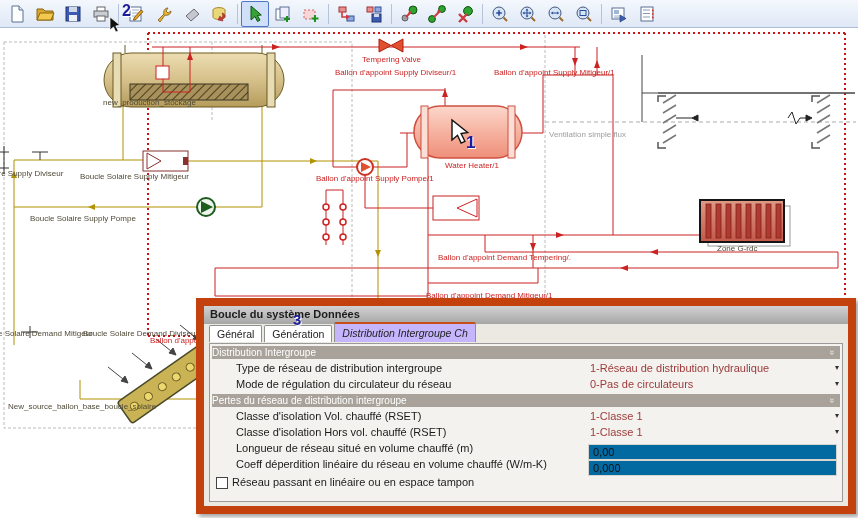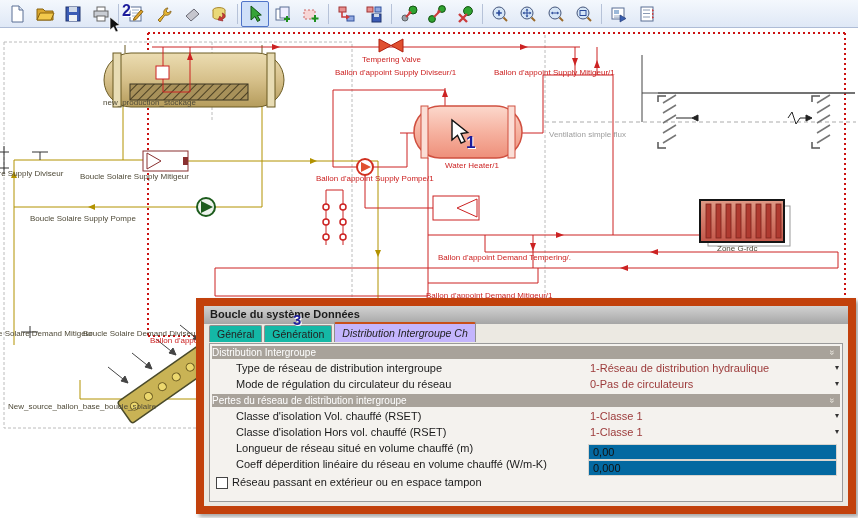"Général" .tab { background: #14b8a6 -> #ffffff }
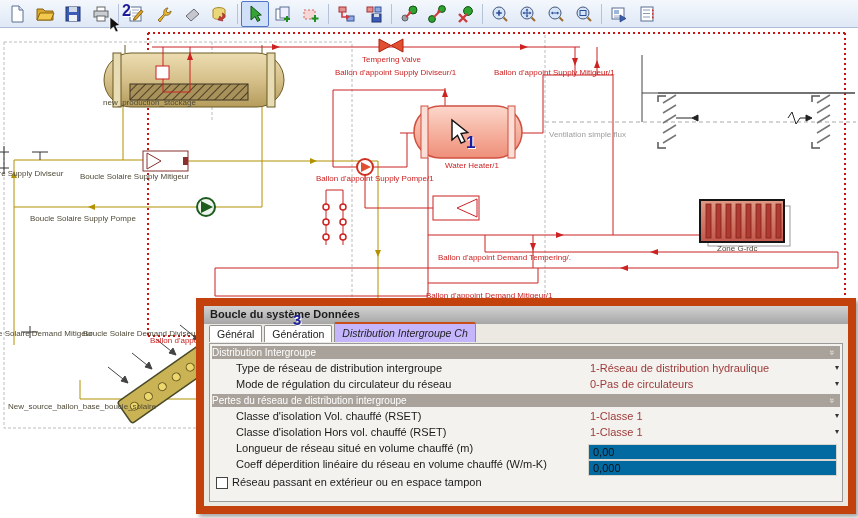"Réseau passant en extérieur ou" span.clabel { text: extérieur -> linéaire }
